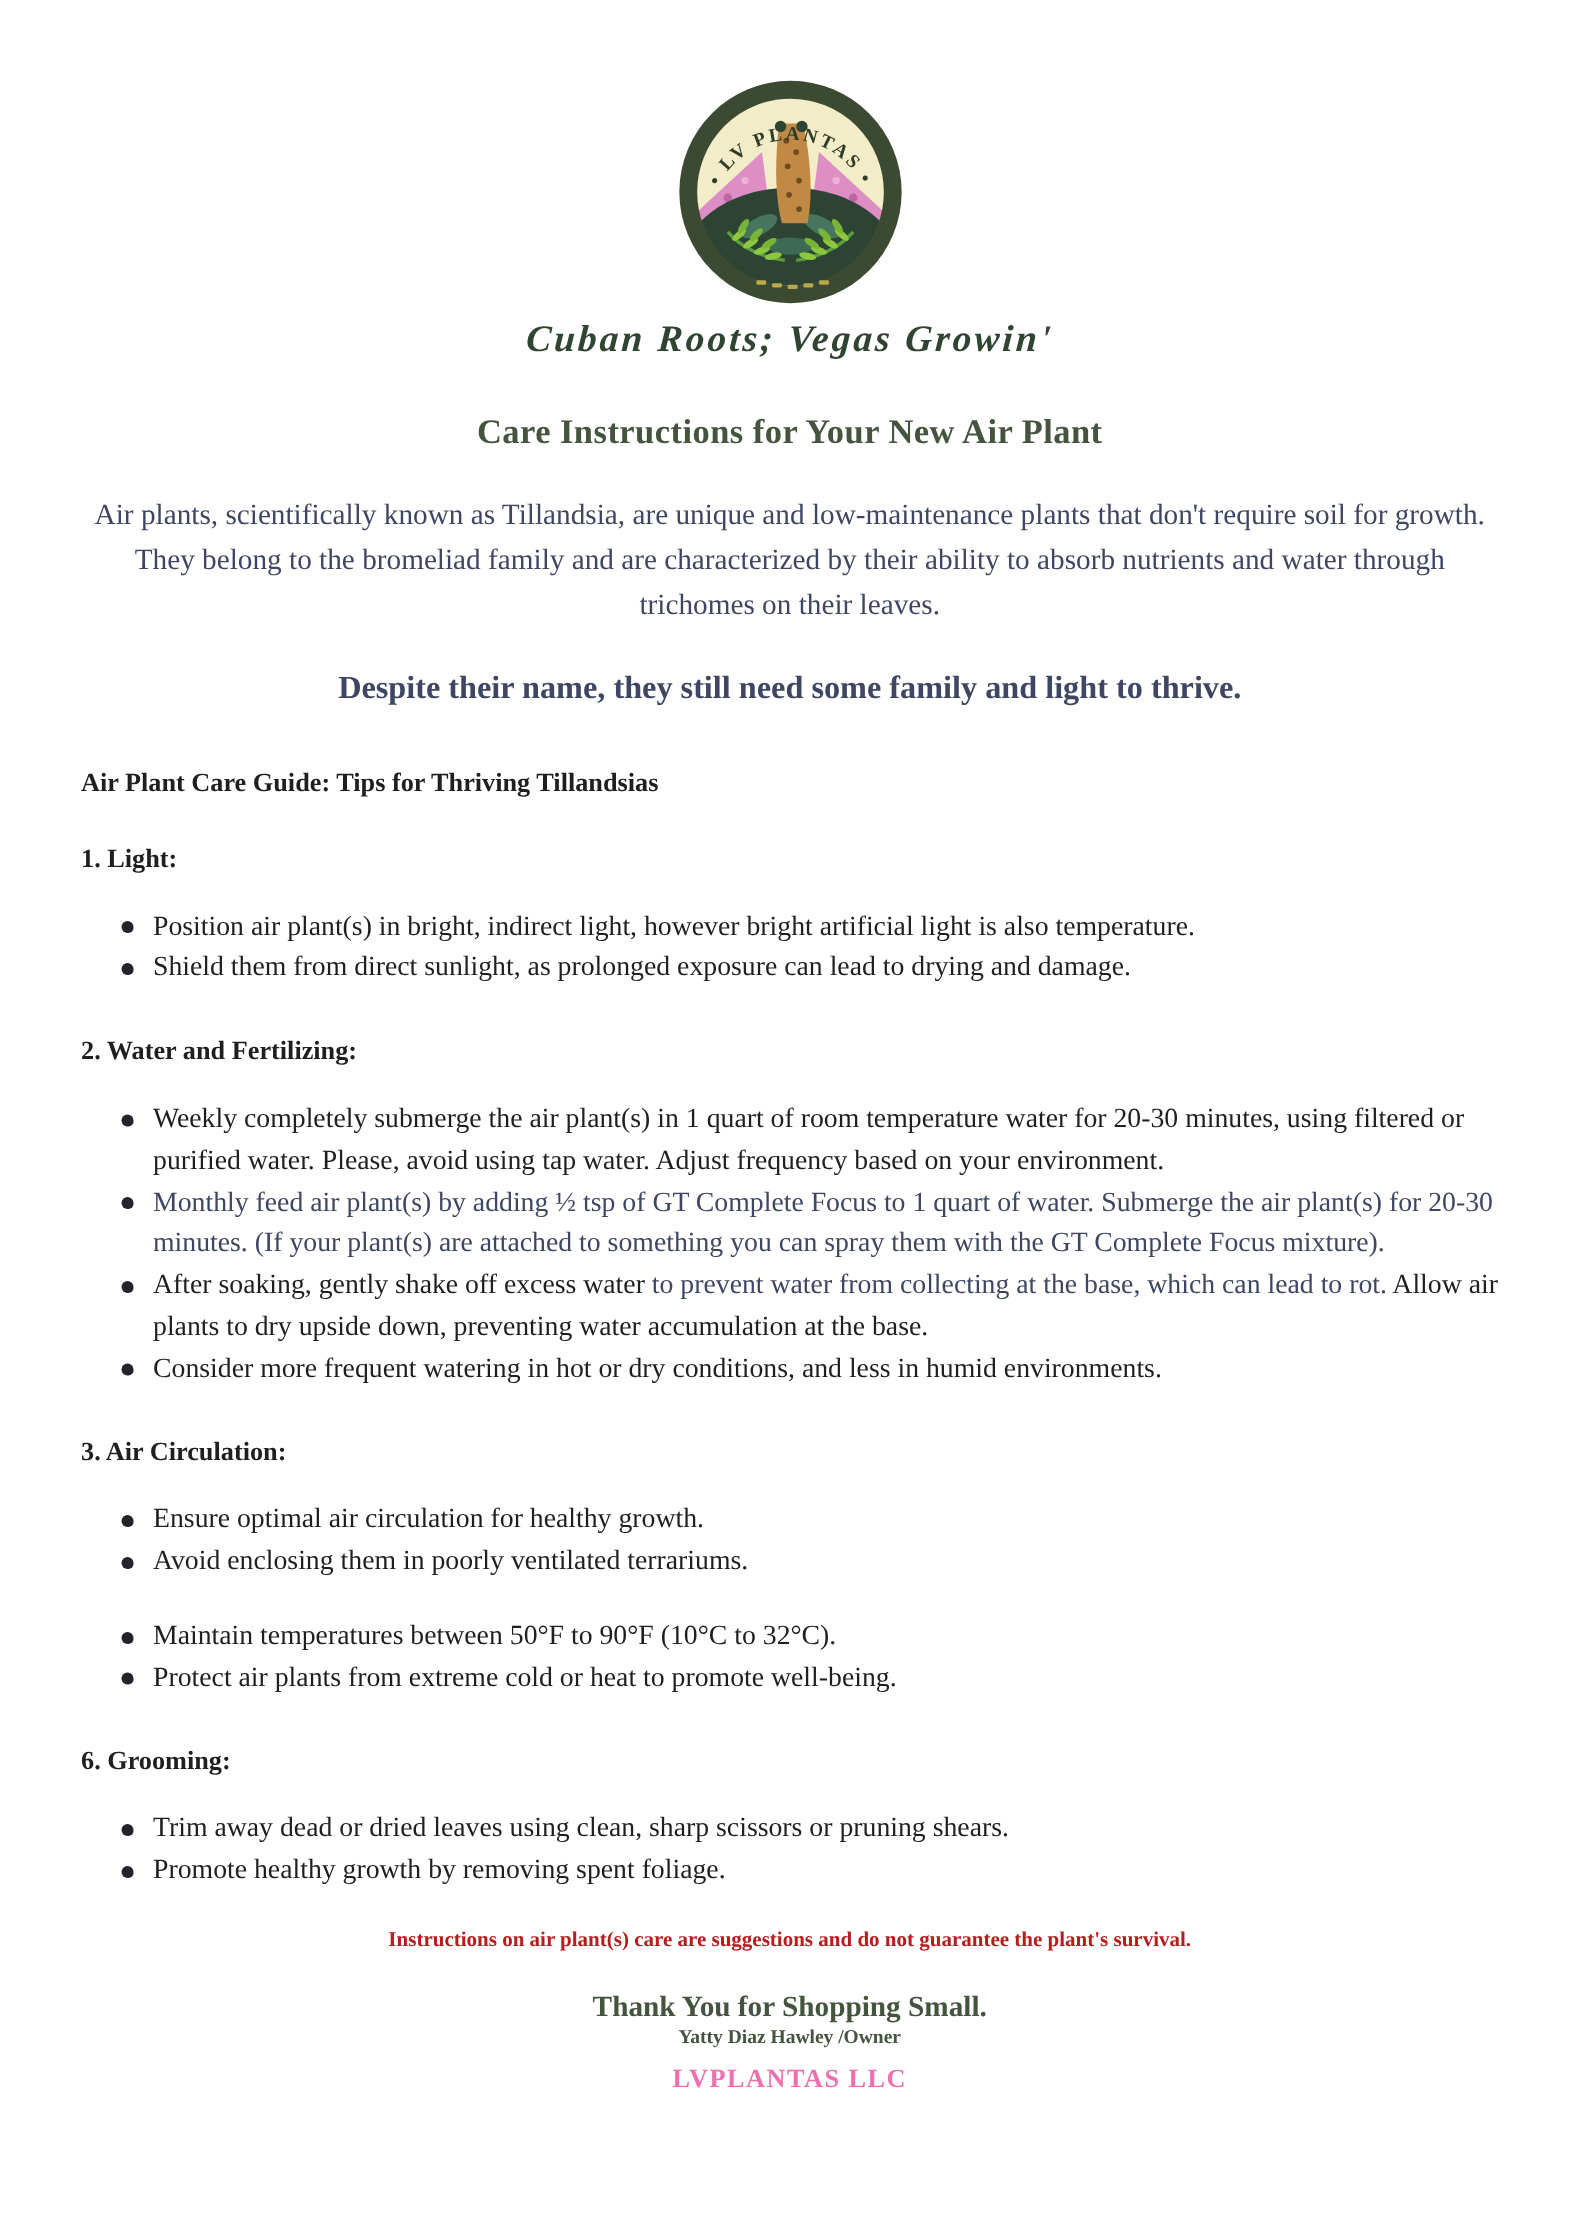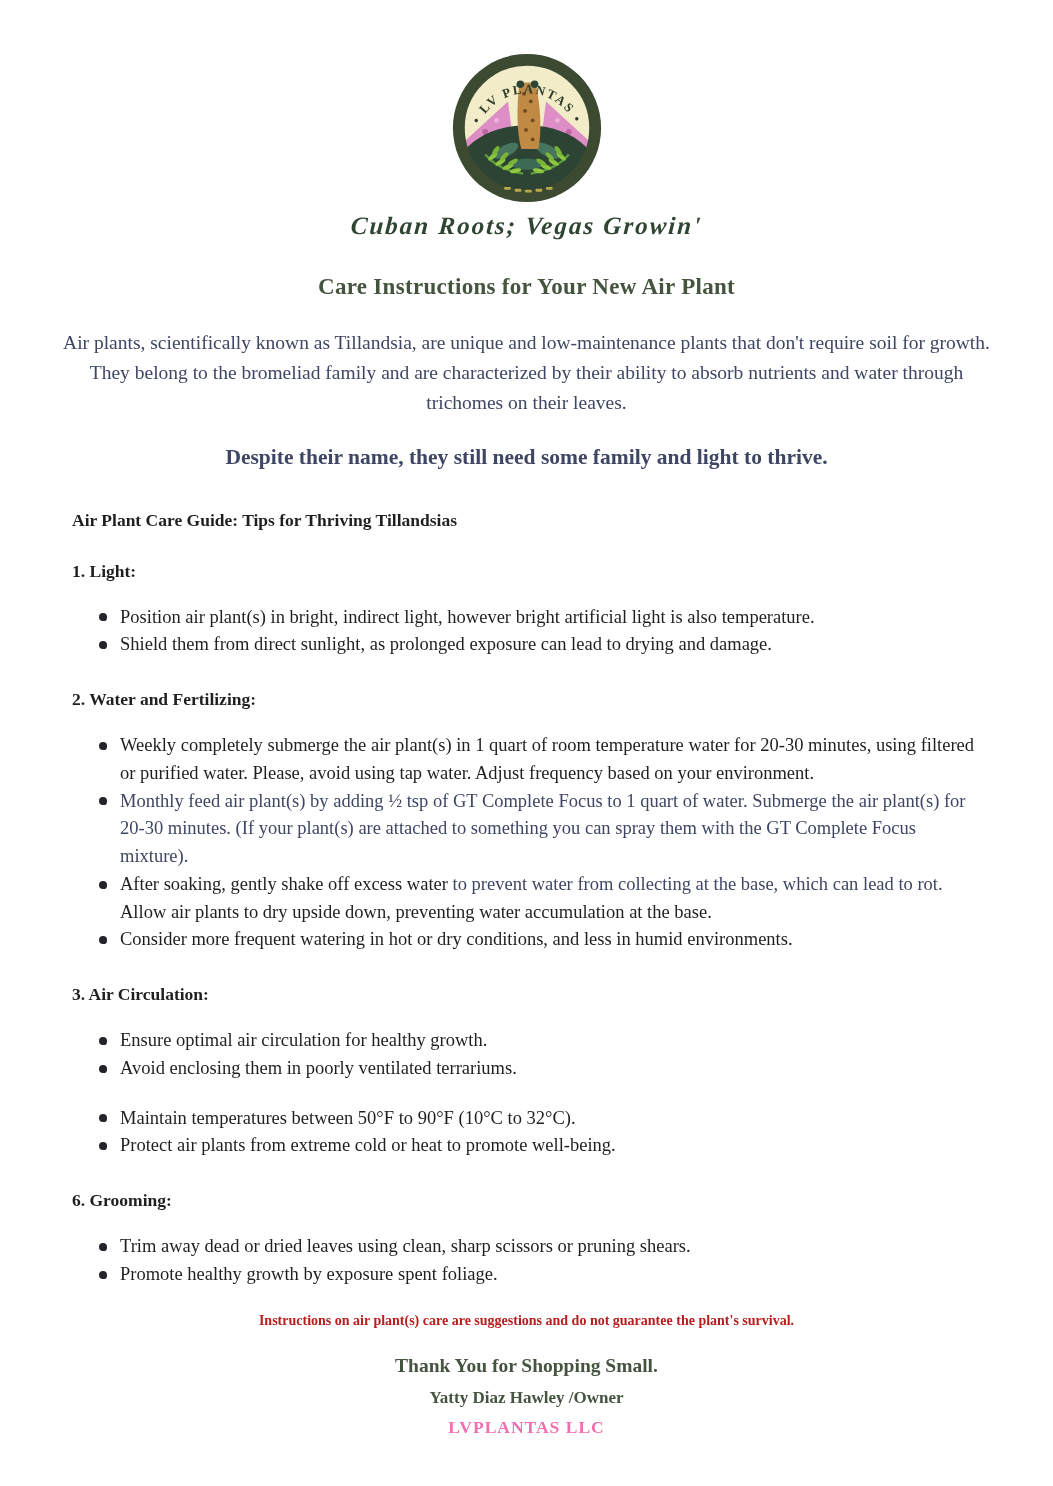"Air Plant Care Guide: Tips" .content { padding: 0 72px -> 0 54px }
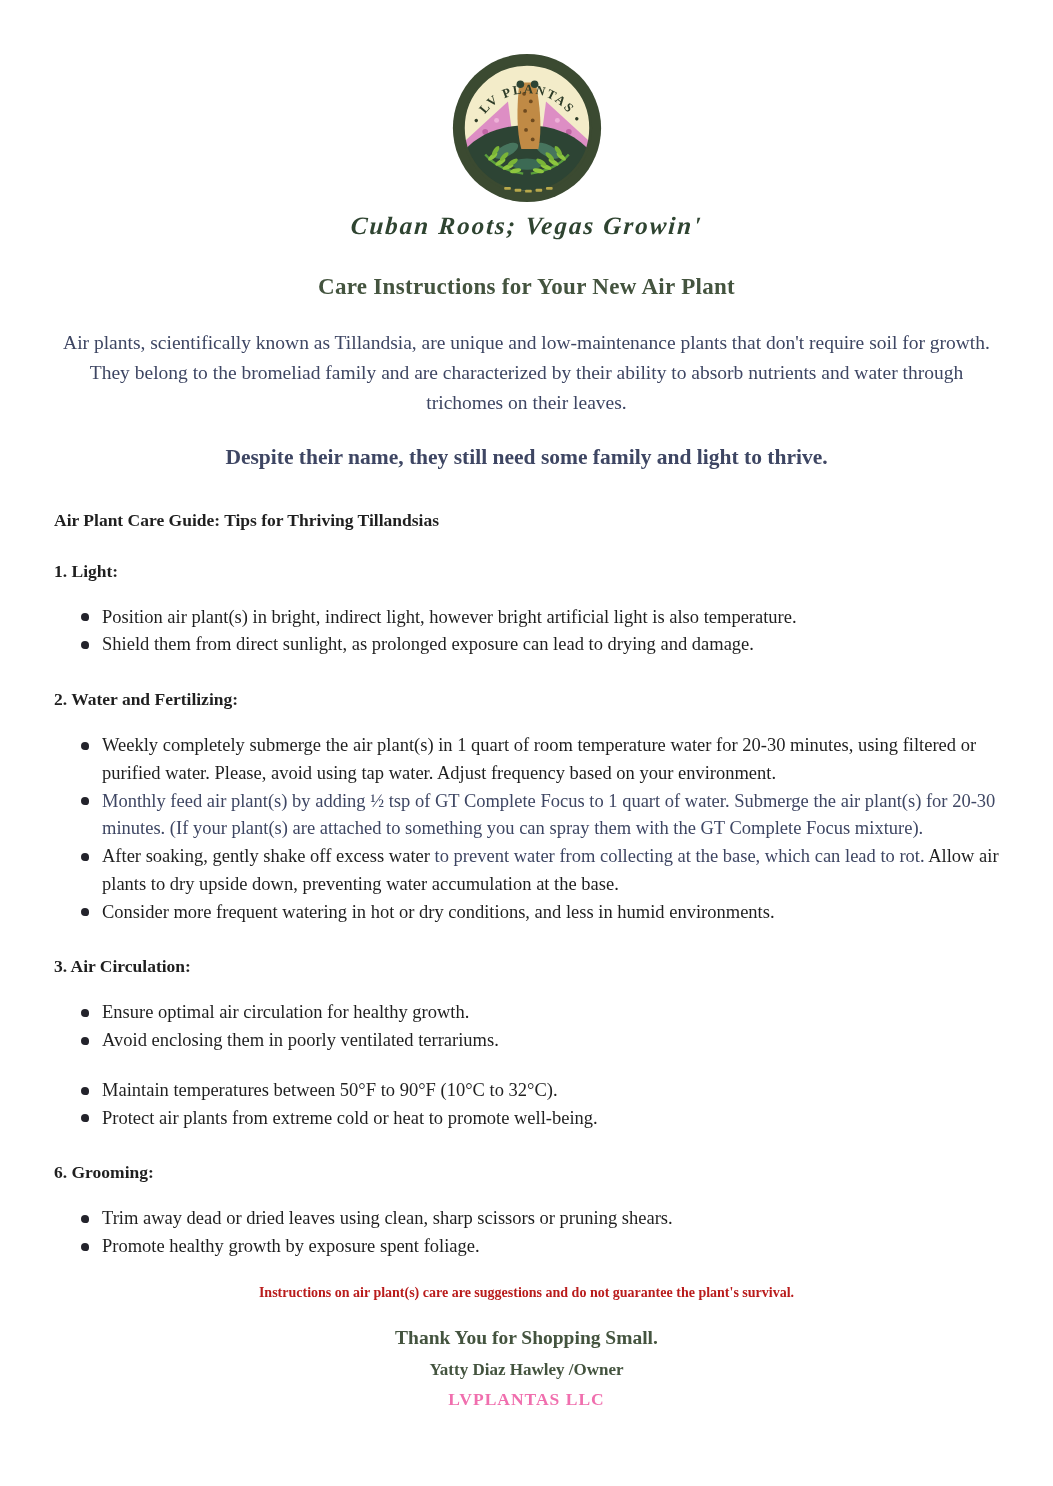"Promote healthy growth by exposure" span.c-black { text: exposure -> removing }
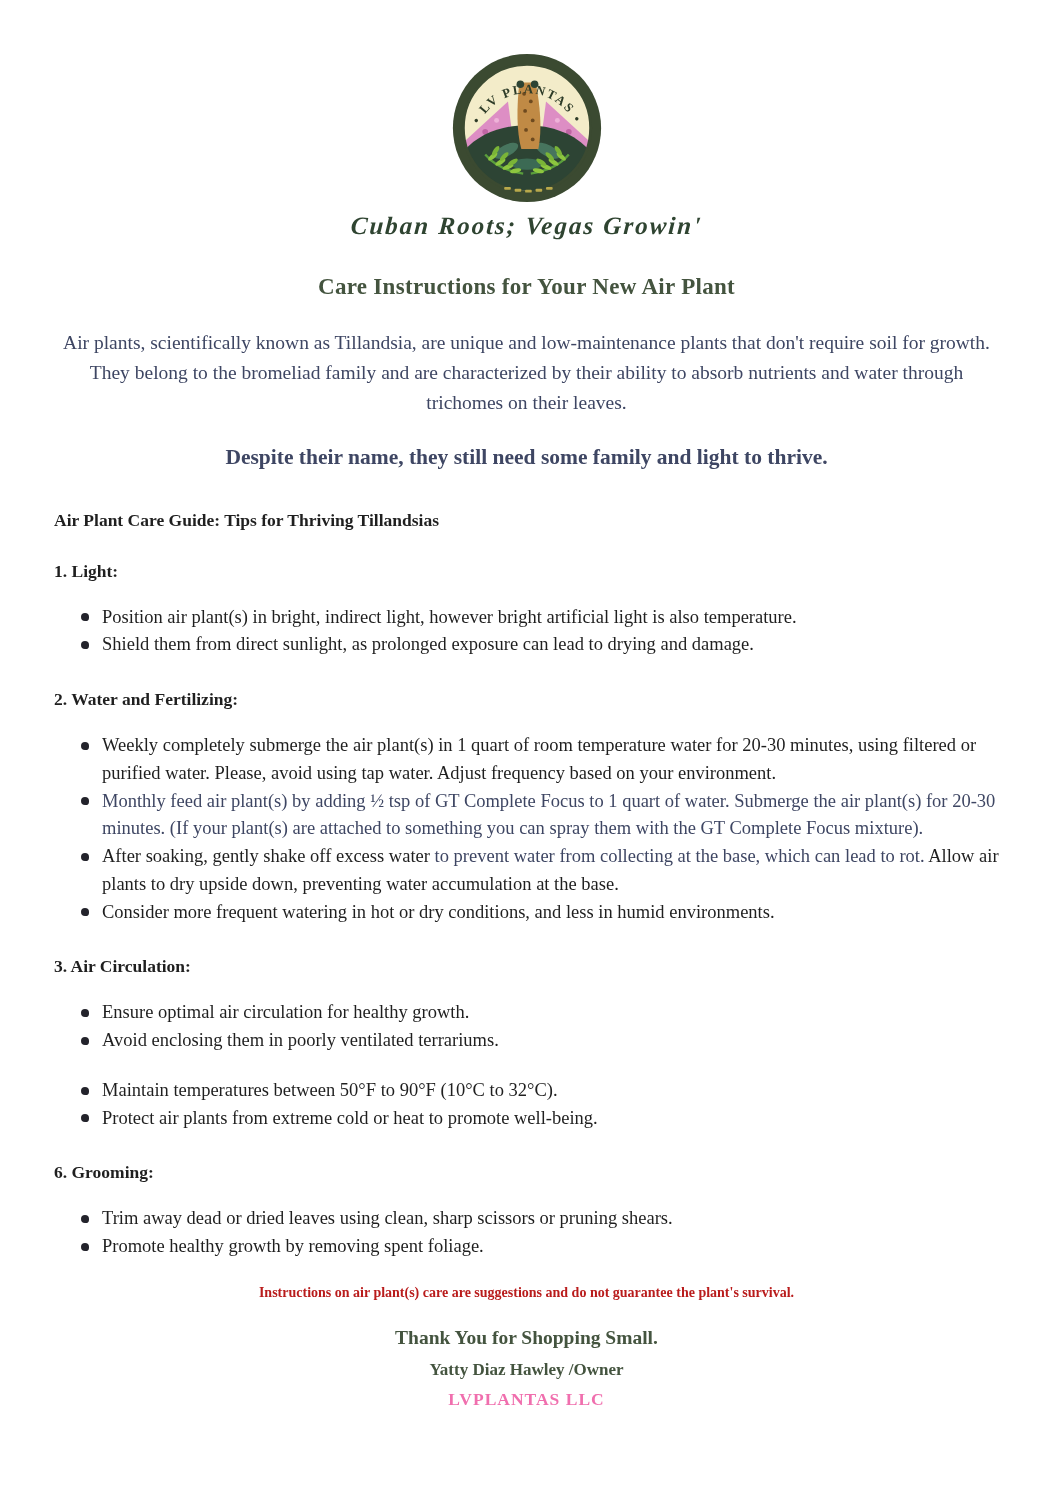"Yatty Diaz Hawley /Owner" .owner { font-size: 17px -> 13px; margin-top: 11px -> none }
